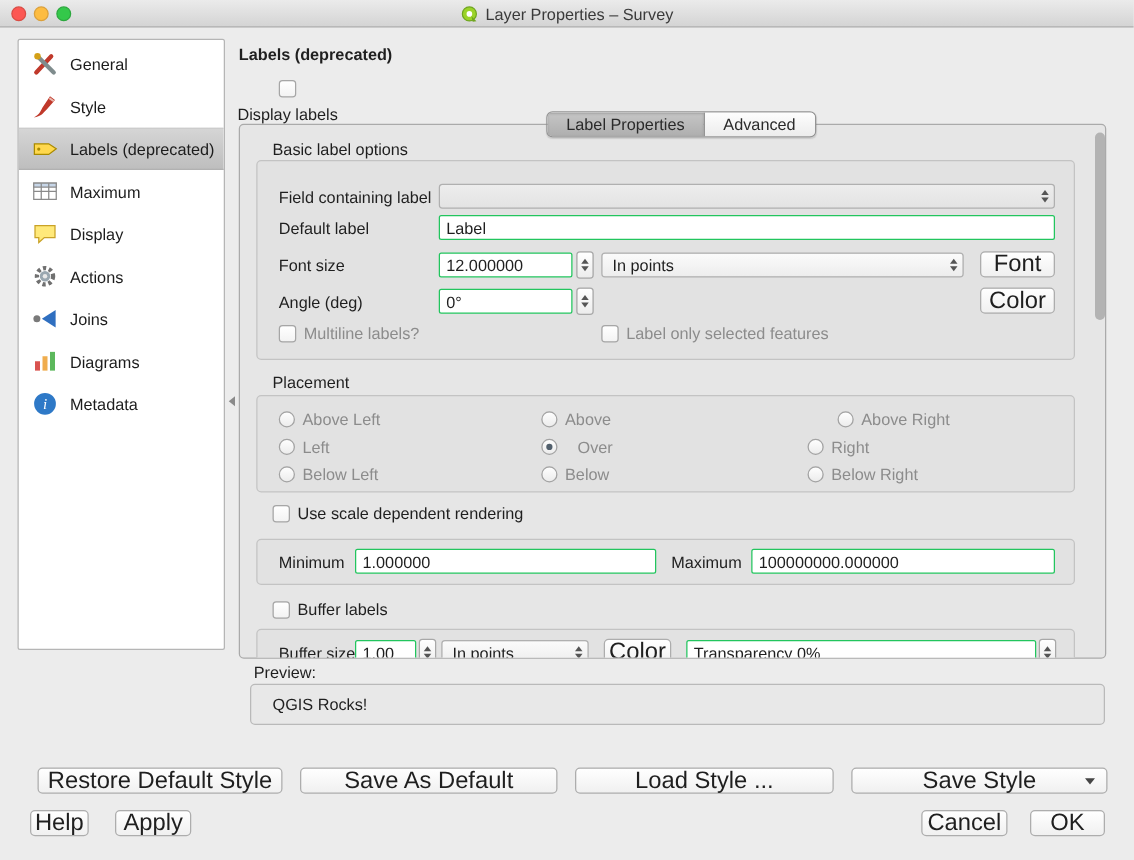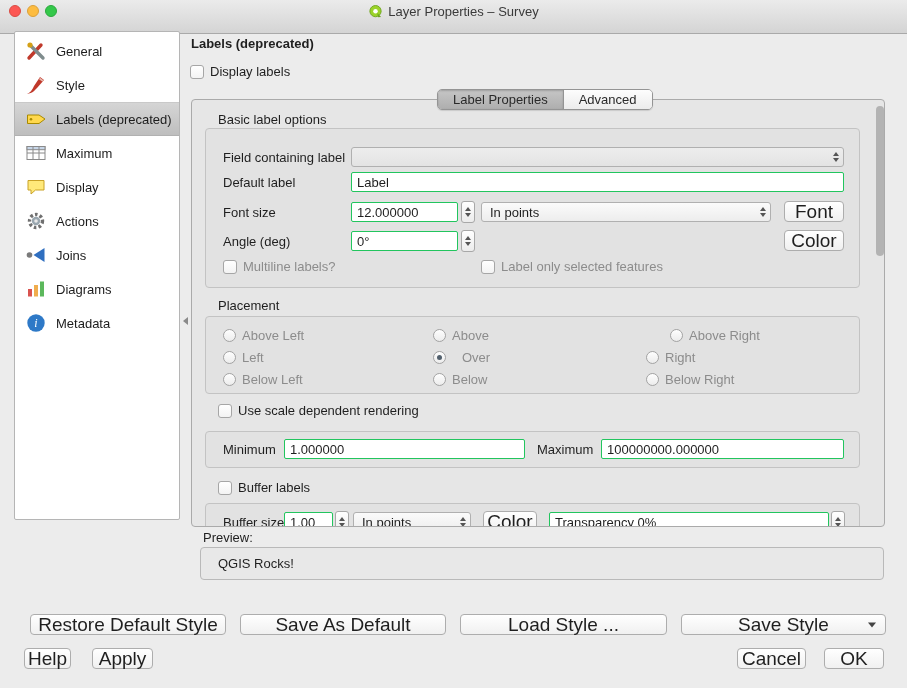"Layer Properties – Survey" .titlebar { height: 34px -> 22px }
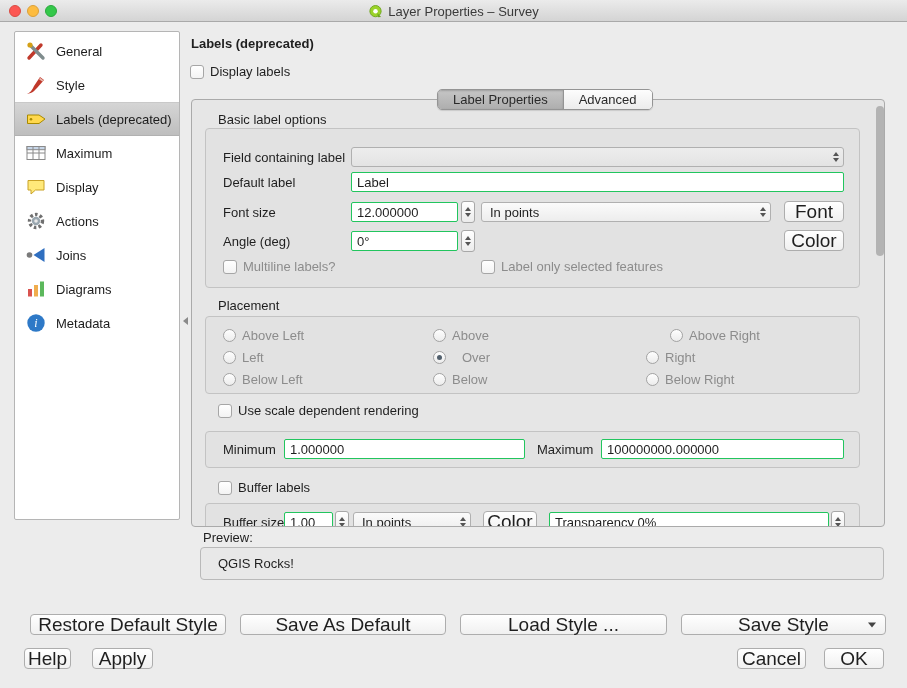"Display labels" div.row { flex-direction: none -> column }
